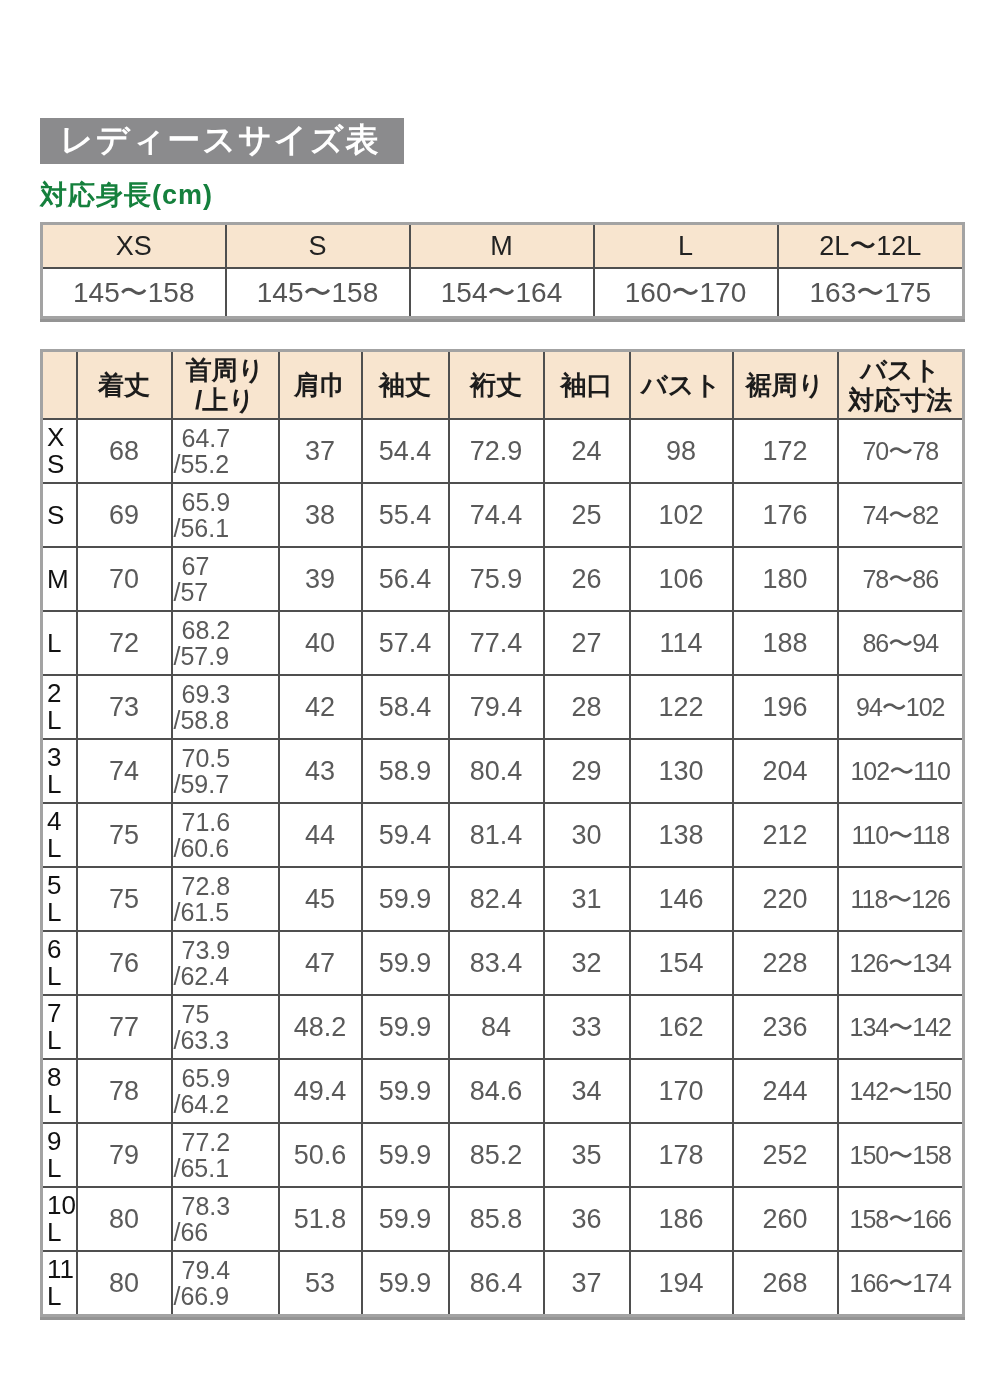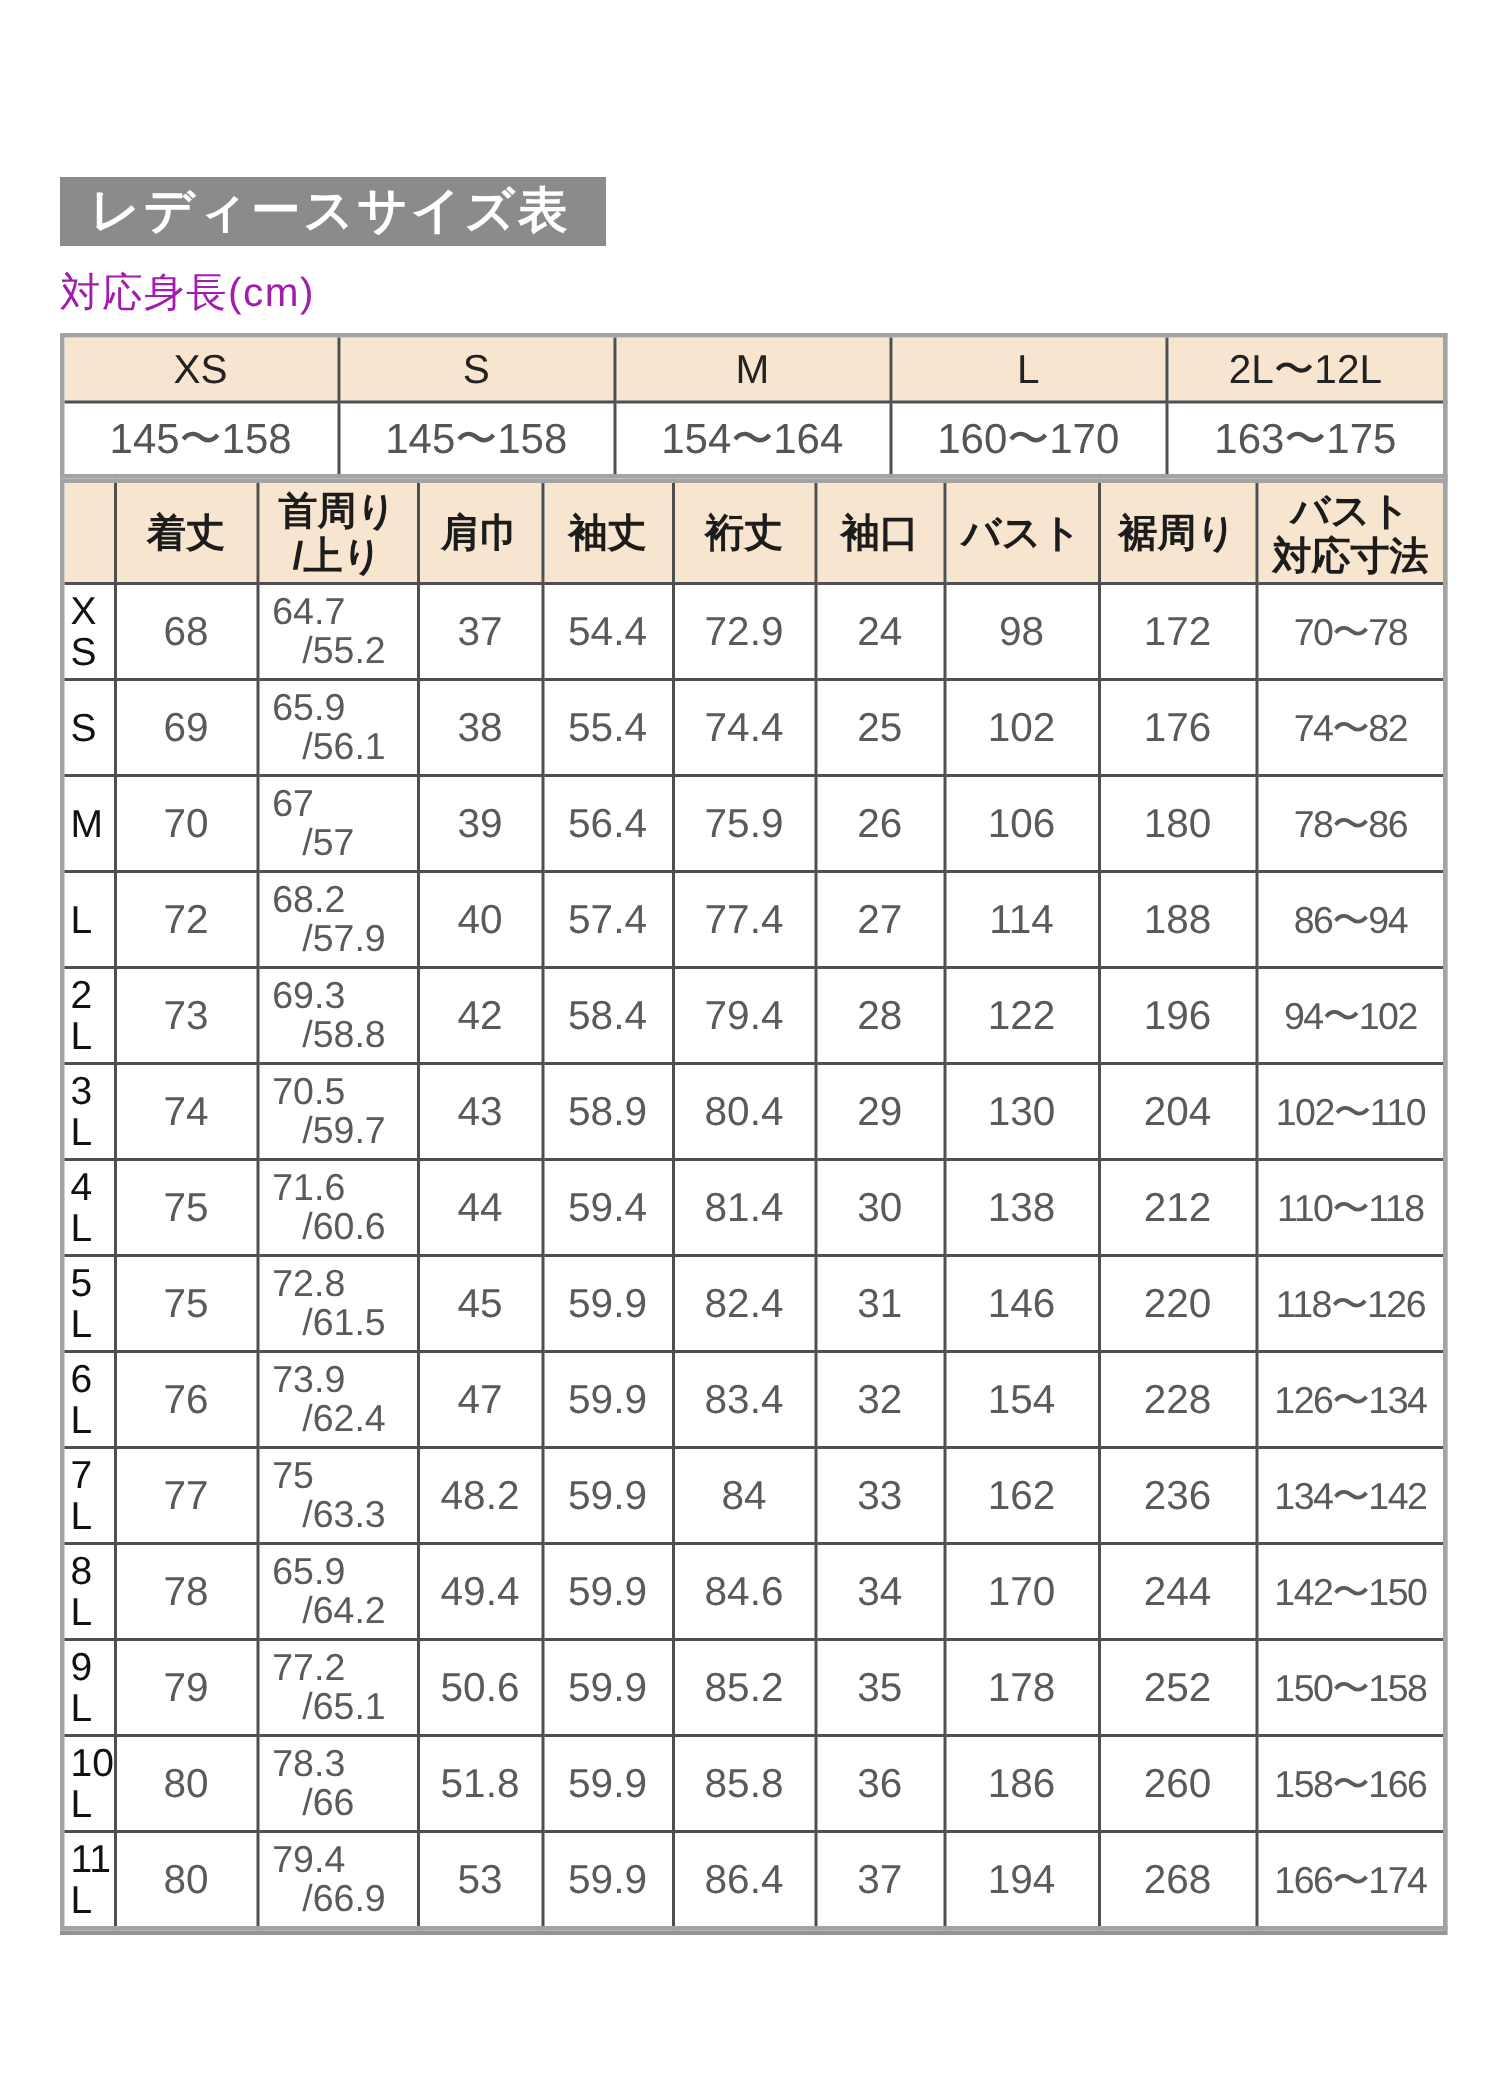"対応身長(cm)" .subtitle { color: #a21caf -> #15803d; font-weight: normal -> bold }
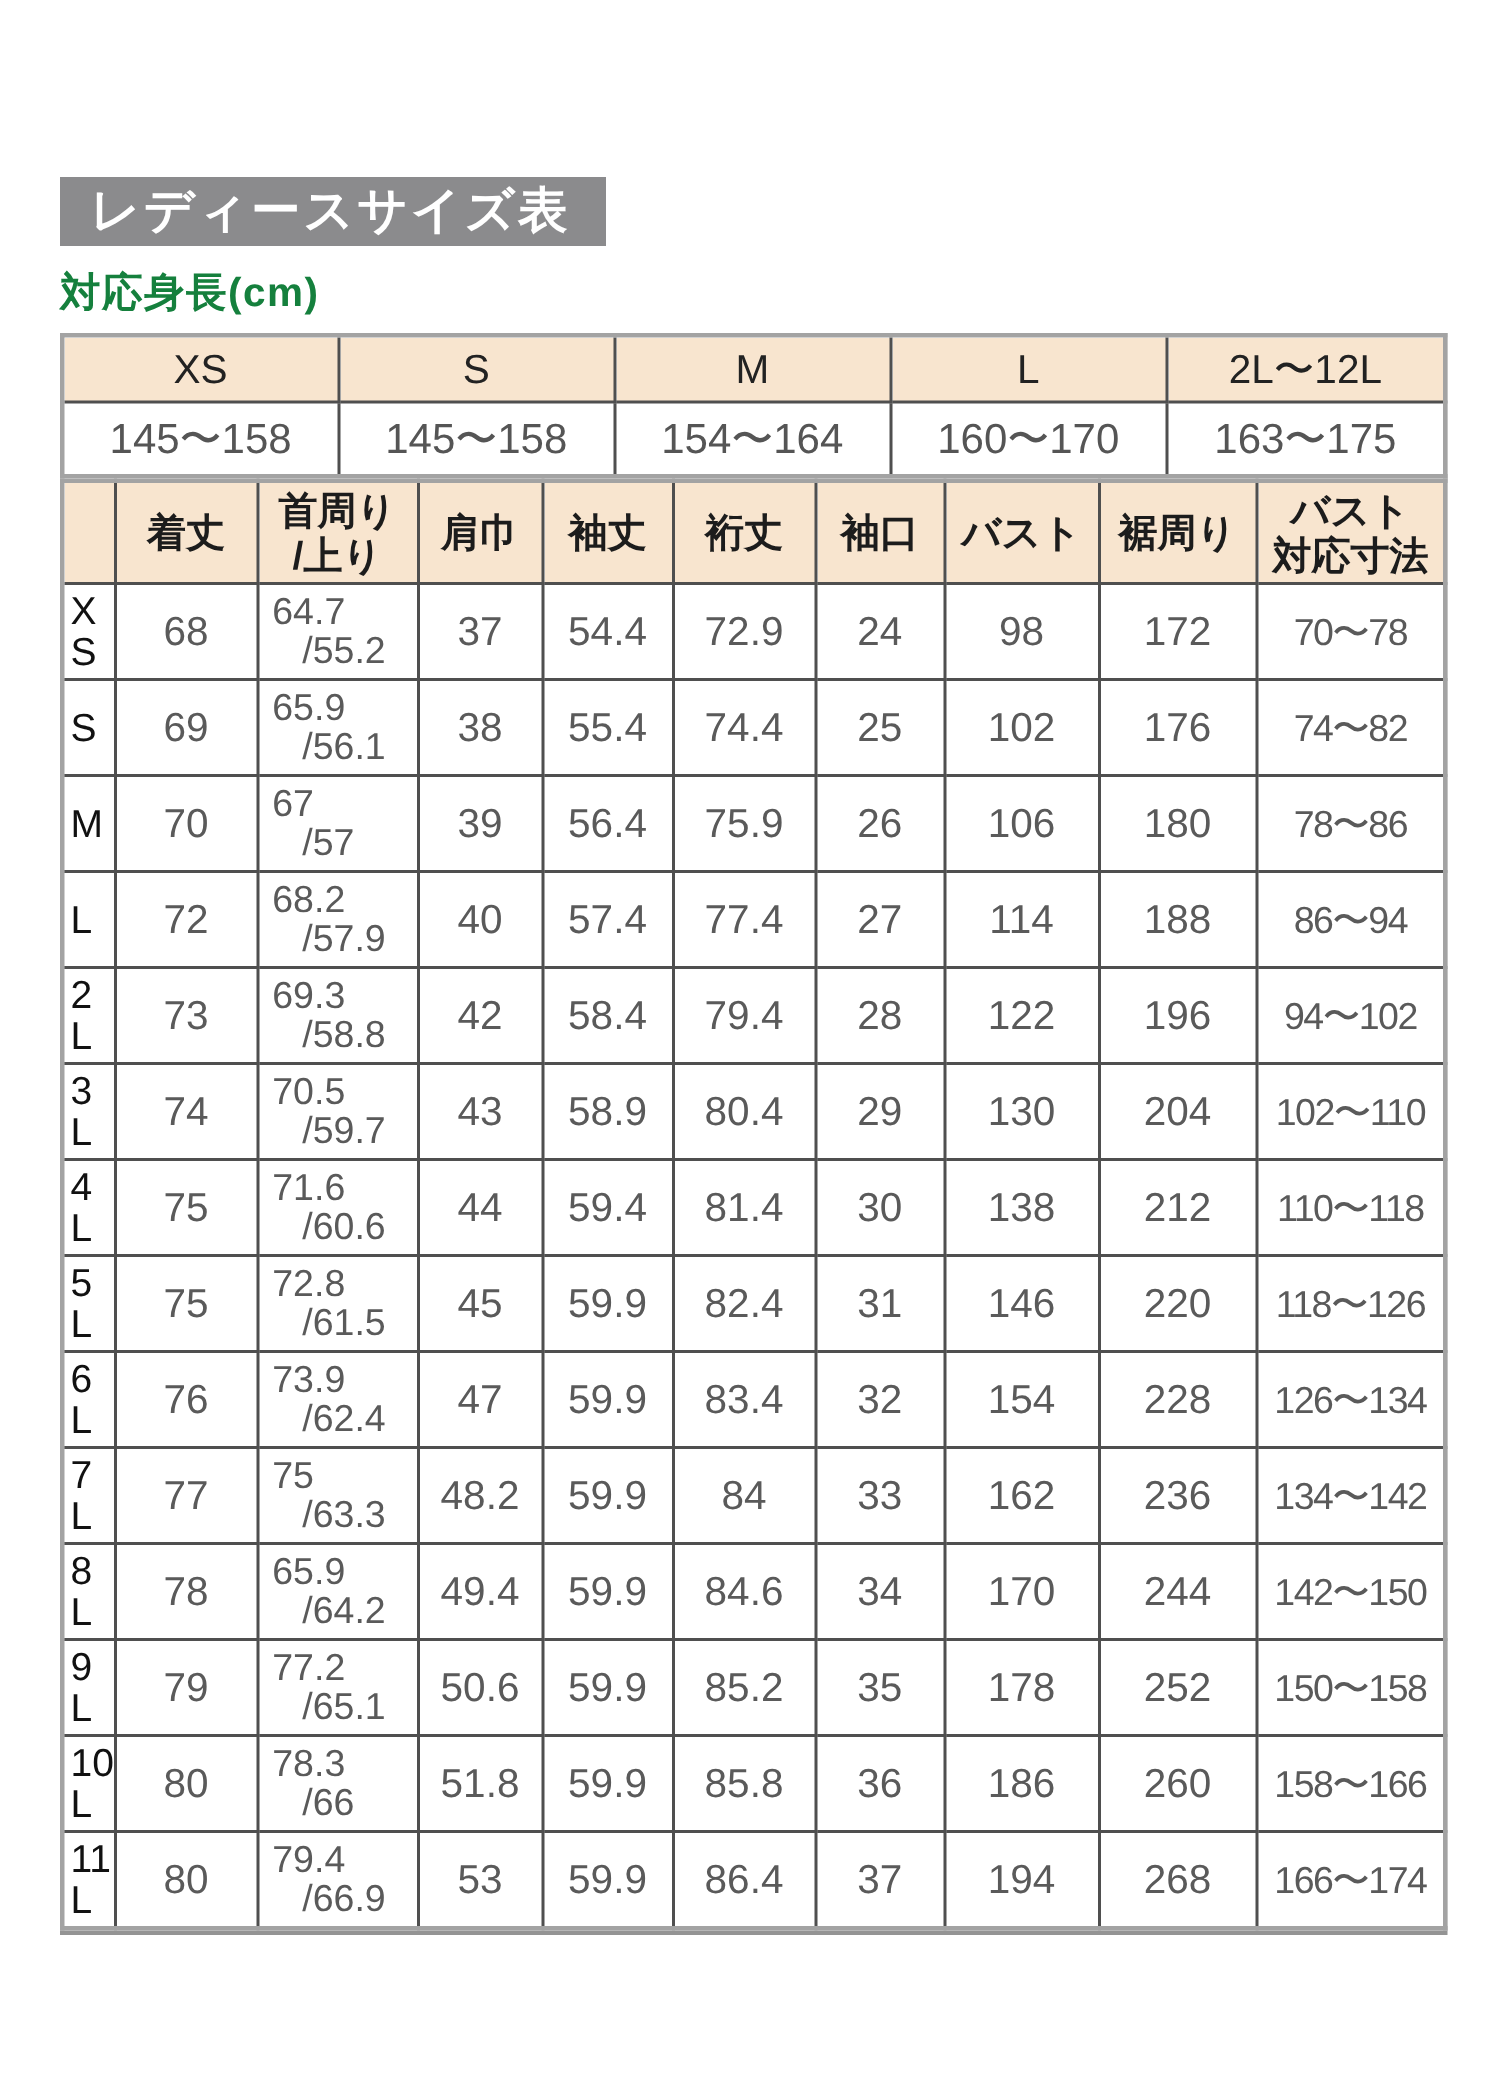"着丈" table.size-table { margin-top: none -> 30px }
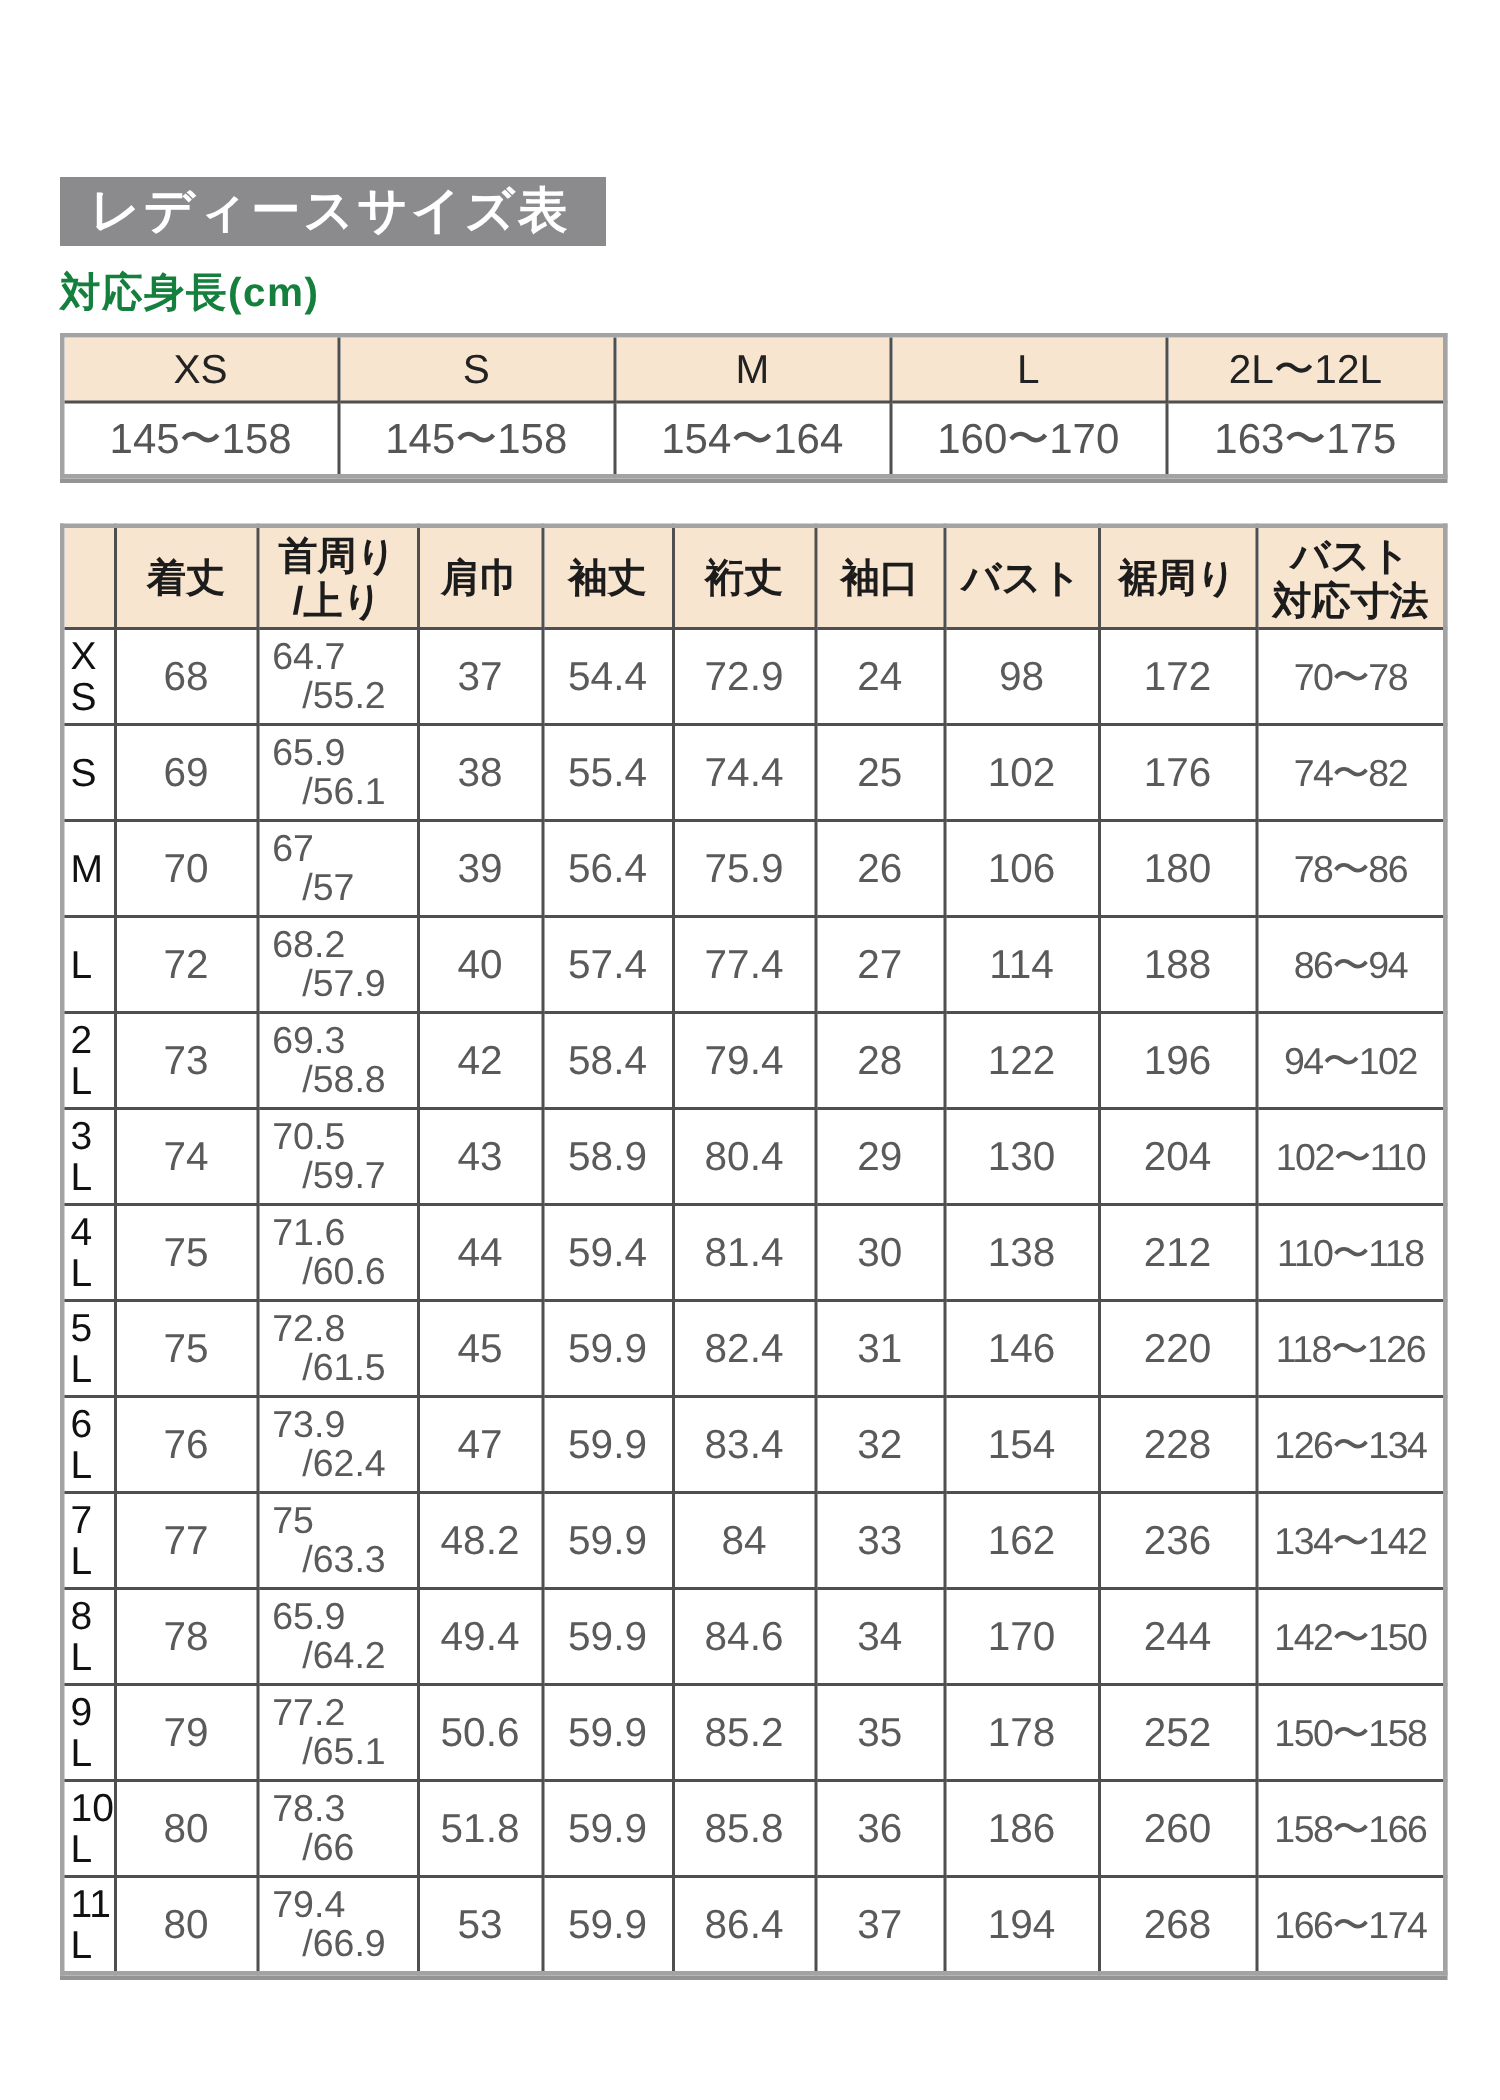"/55.2" .size-table td.neck .l2 { padding-left: 28px -> none }
